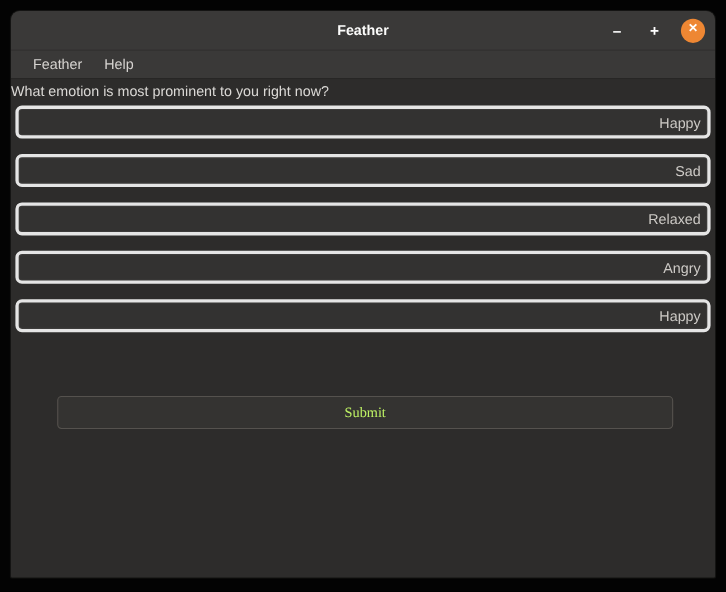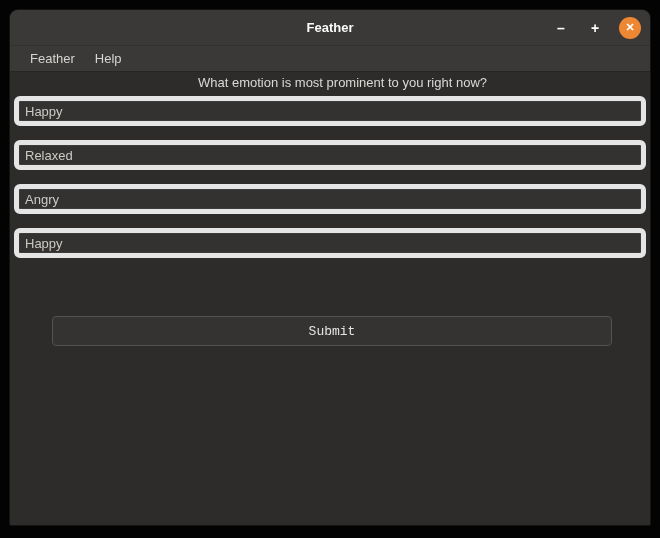"What emotion is most prominent" .question { margin-left: 25px -> none; text-align: center -> left }
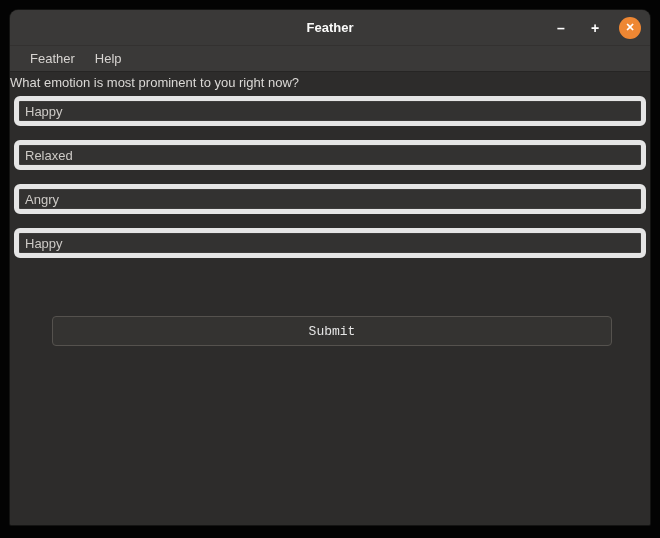"Happy" .emotion-btn { border: 5px solid #e5e5e5 -> 3px solid #e5e5e5; text-align: left -> right }
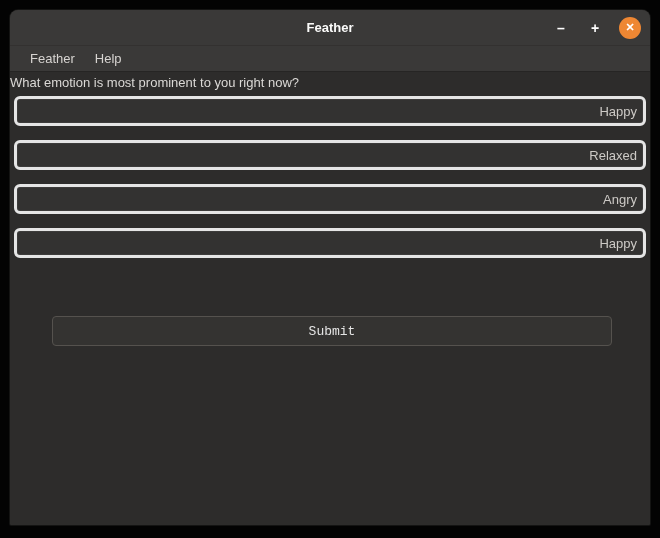"Sad" button.emotion-btn { html: none -> <button>Sad</button> }
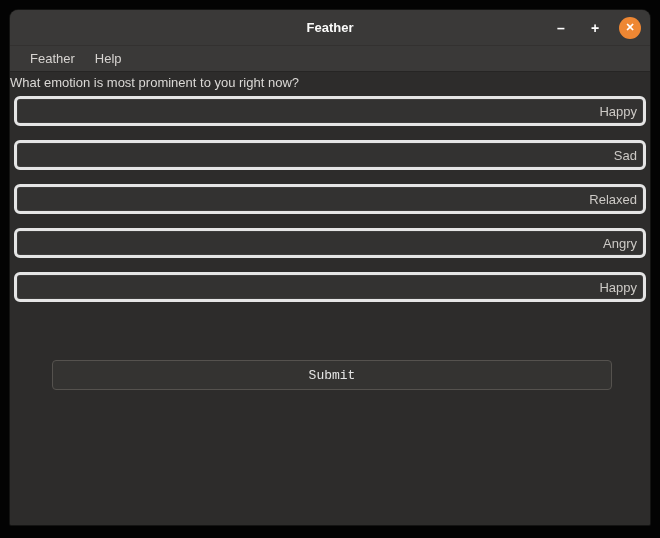"Submit" .action-btn { color: #e5e5e5 -> #bef264; font-family: Liberation Mono, monospace -> Liberation Serif, serif }
